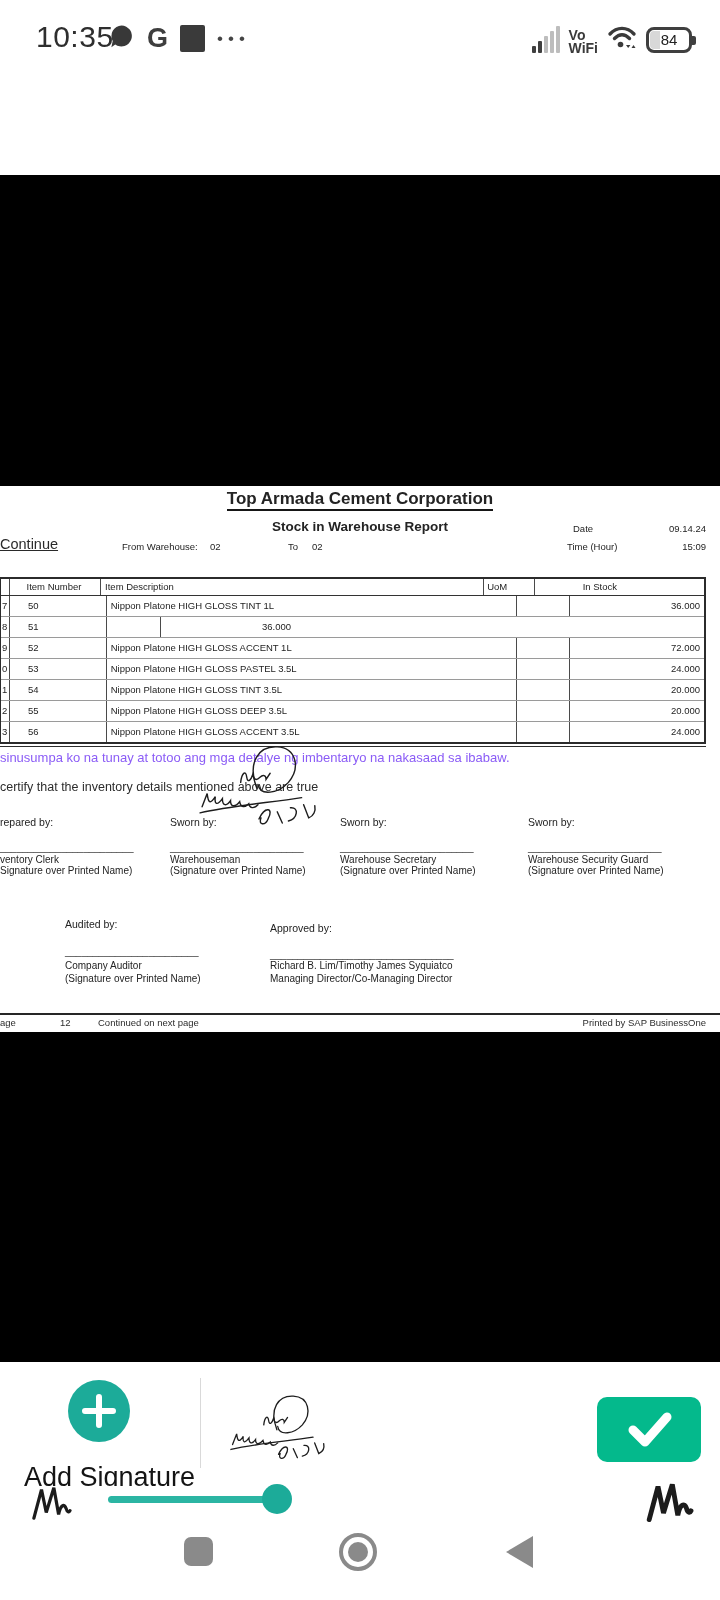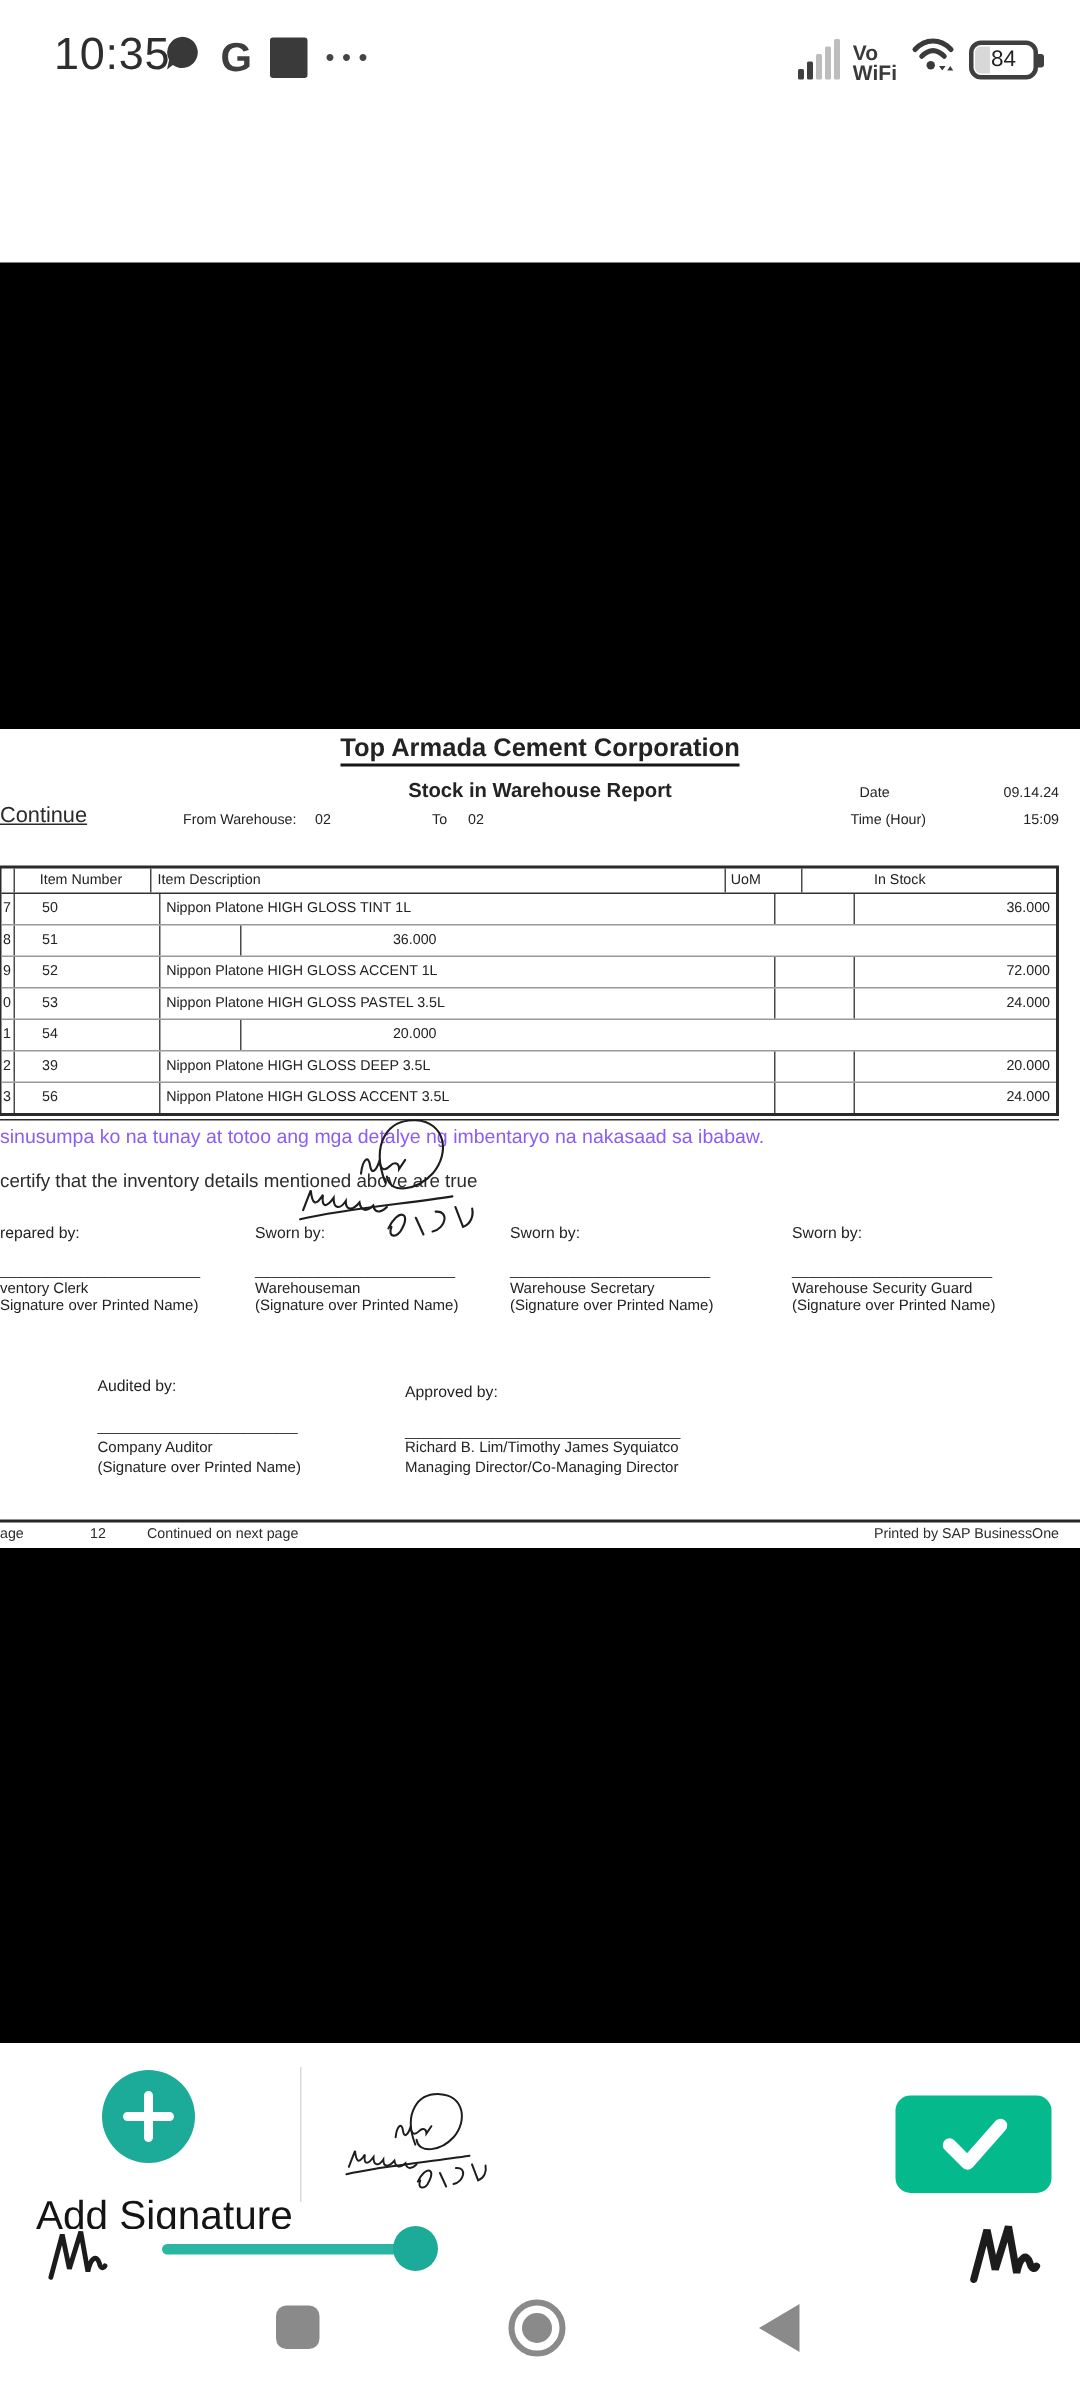"Nippon Platone HIGH GLOSS TINT 3.5L" div.c { html: none -> <div>Nippon Platone HIGH GLOSS TINT 3.5L</div> }
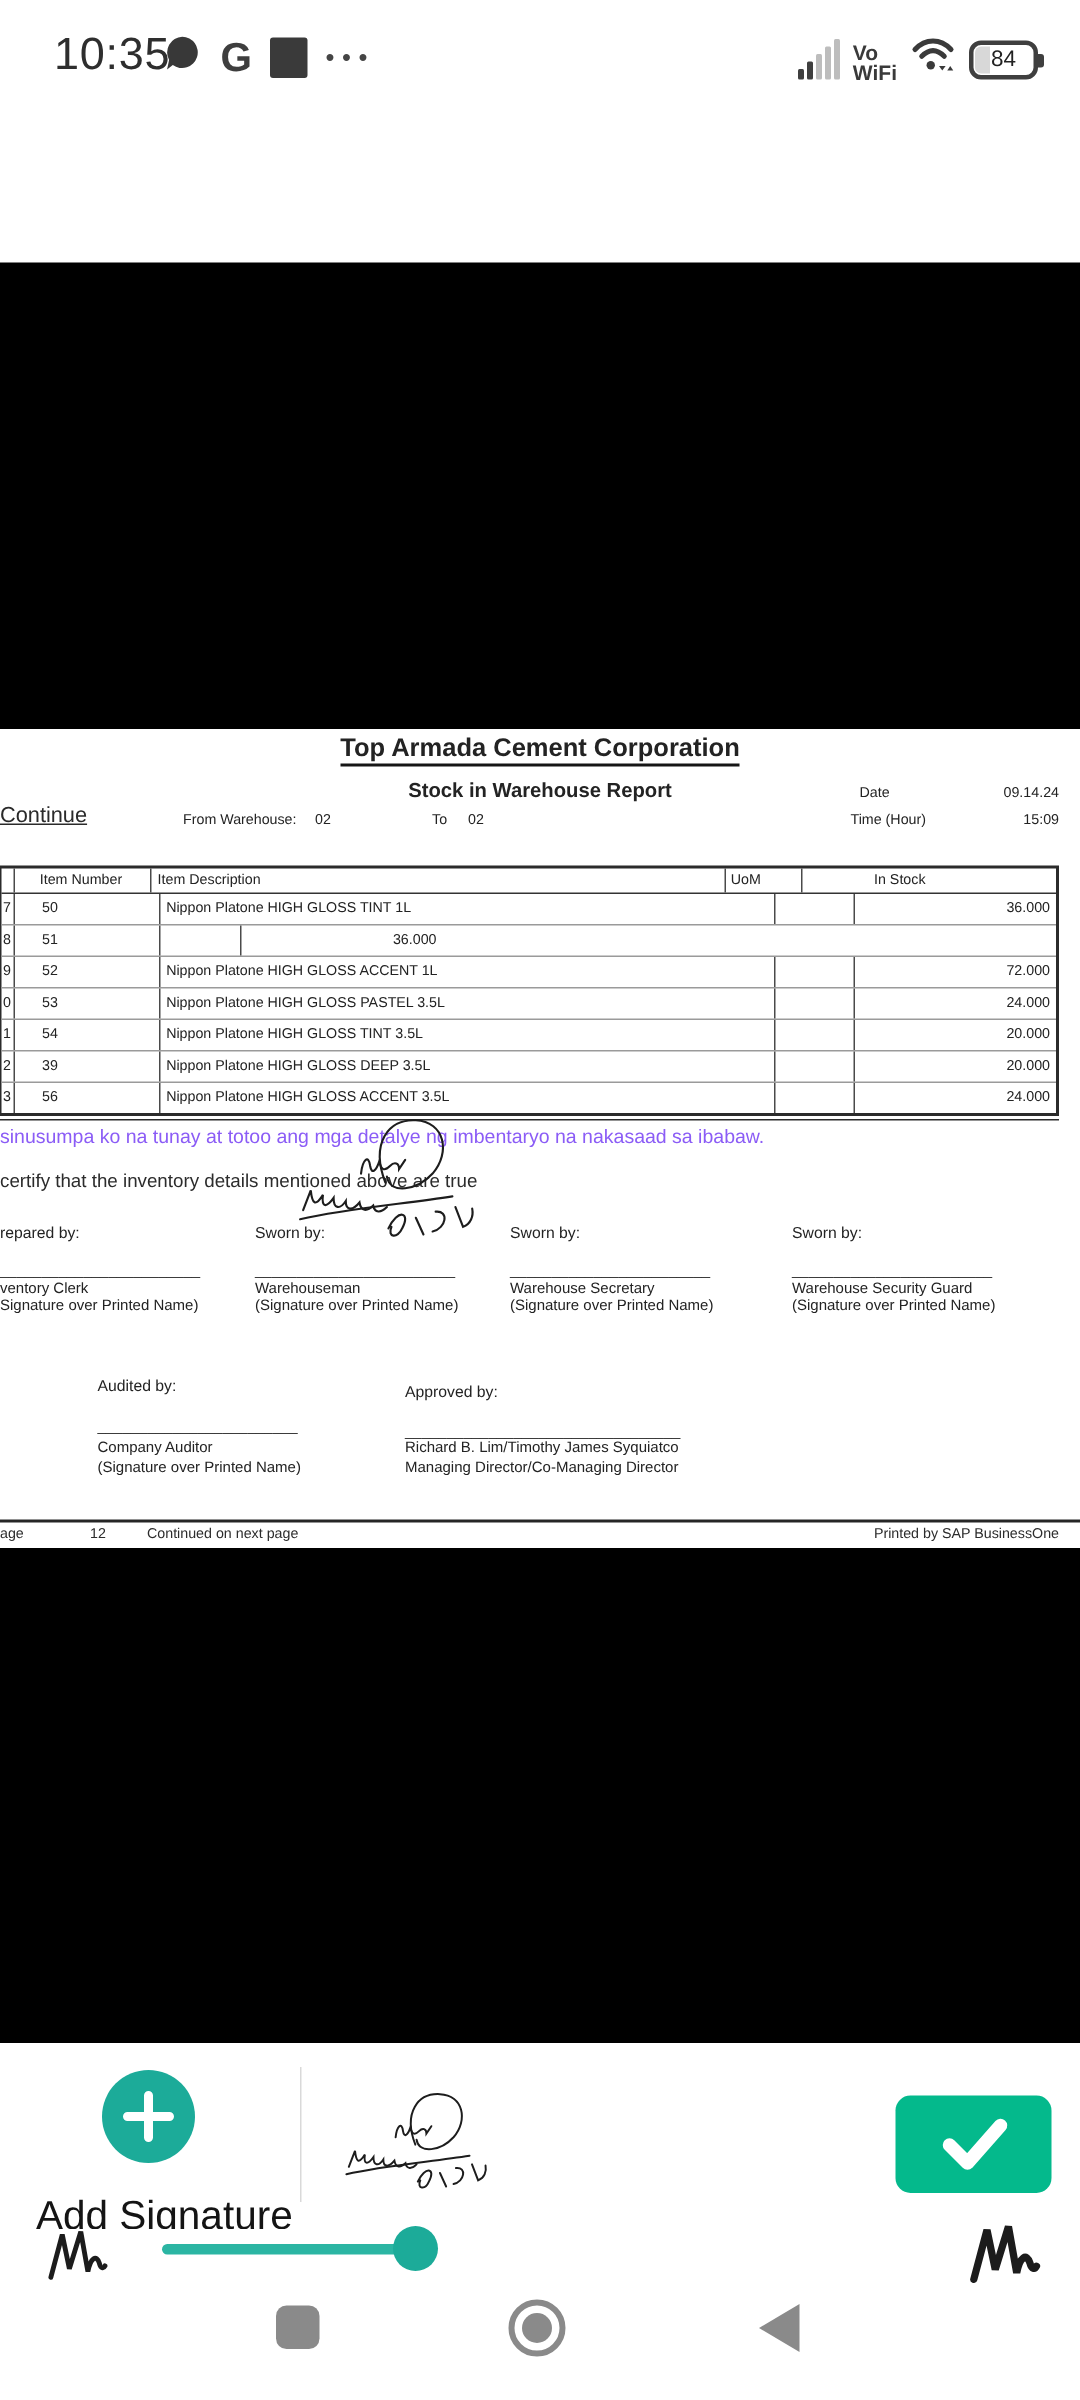"39" div.c { text: 39 -> 55 }
